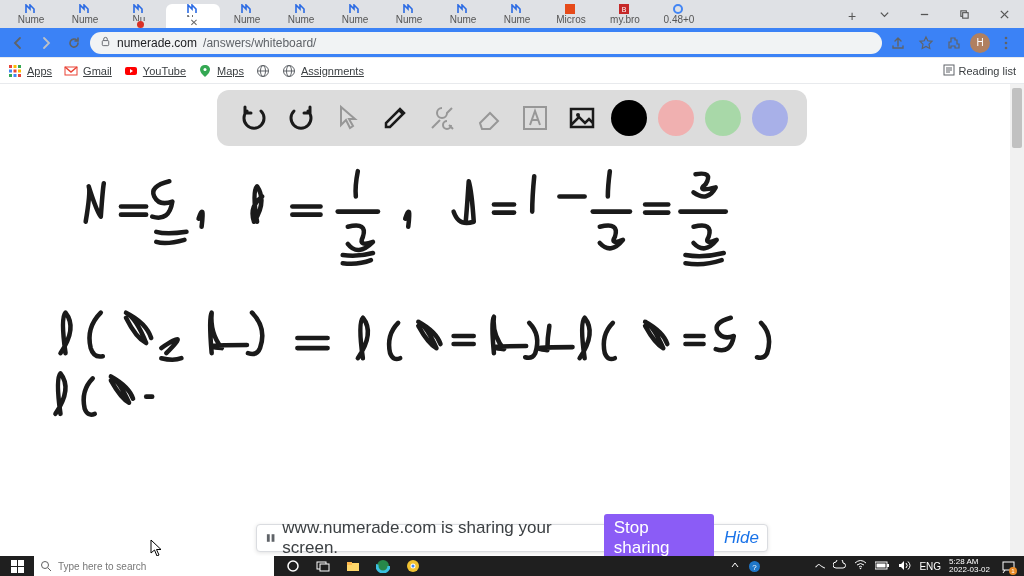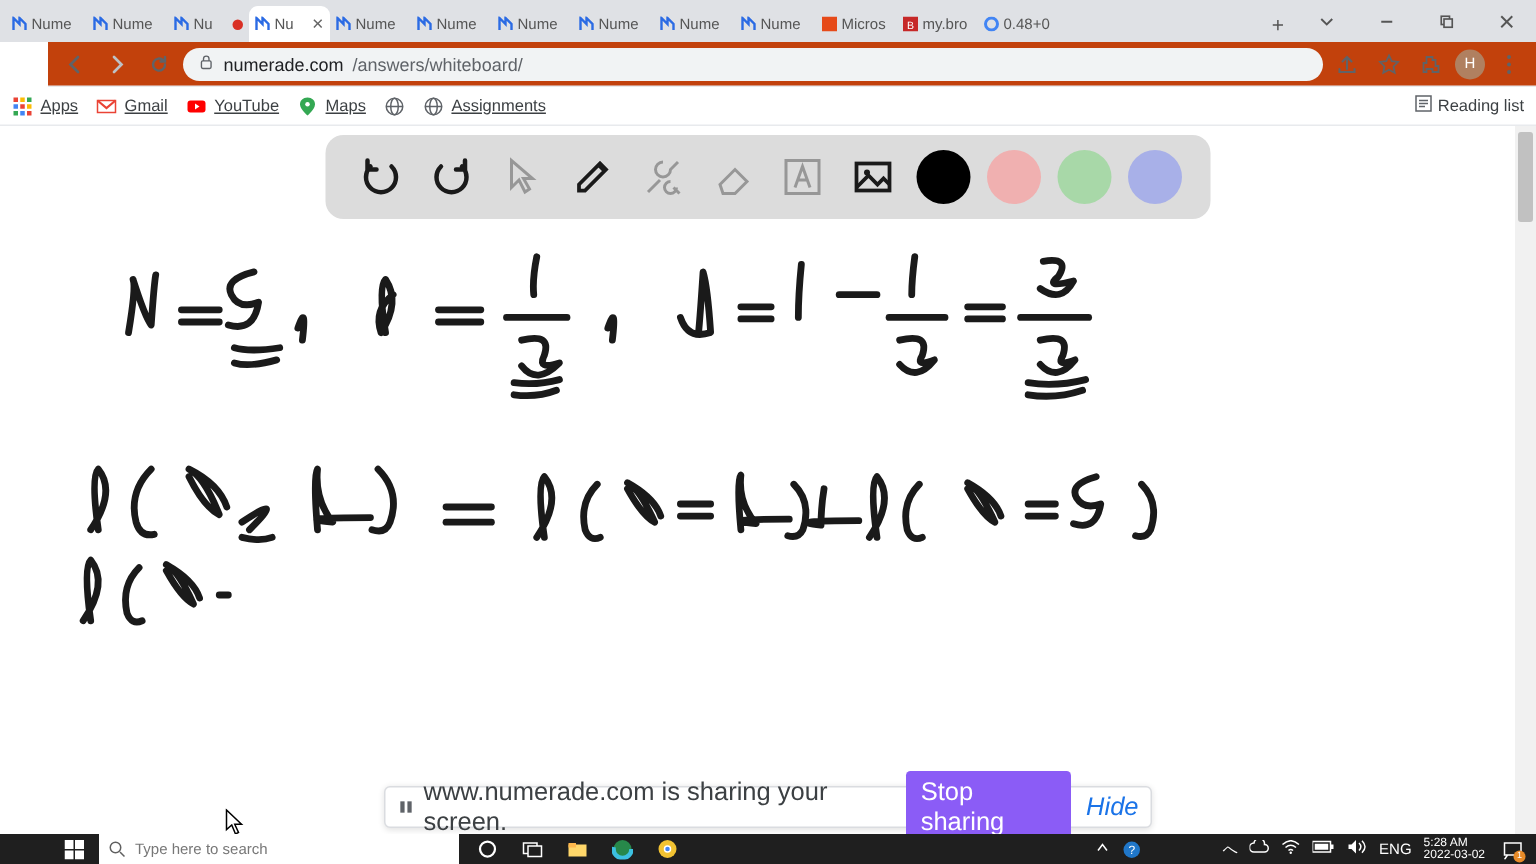"Nume" .tab { flex-direction: none -> column }
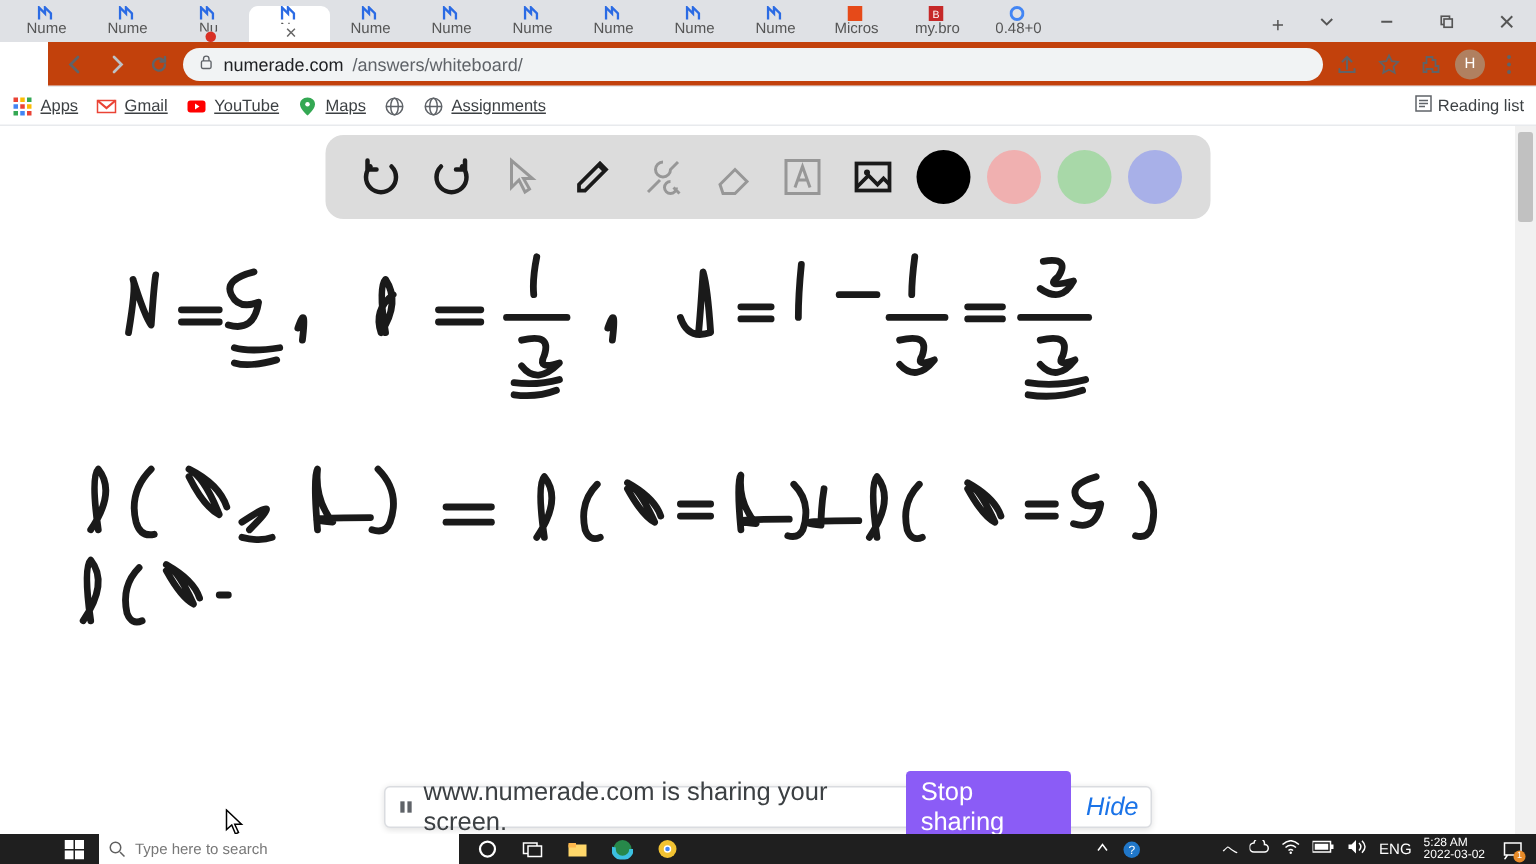"numerade.com" .addrbar { background: #c2410c -> #3b82f6; margin-left: 32px -> none }
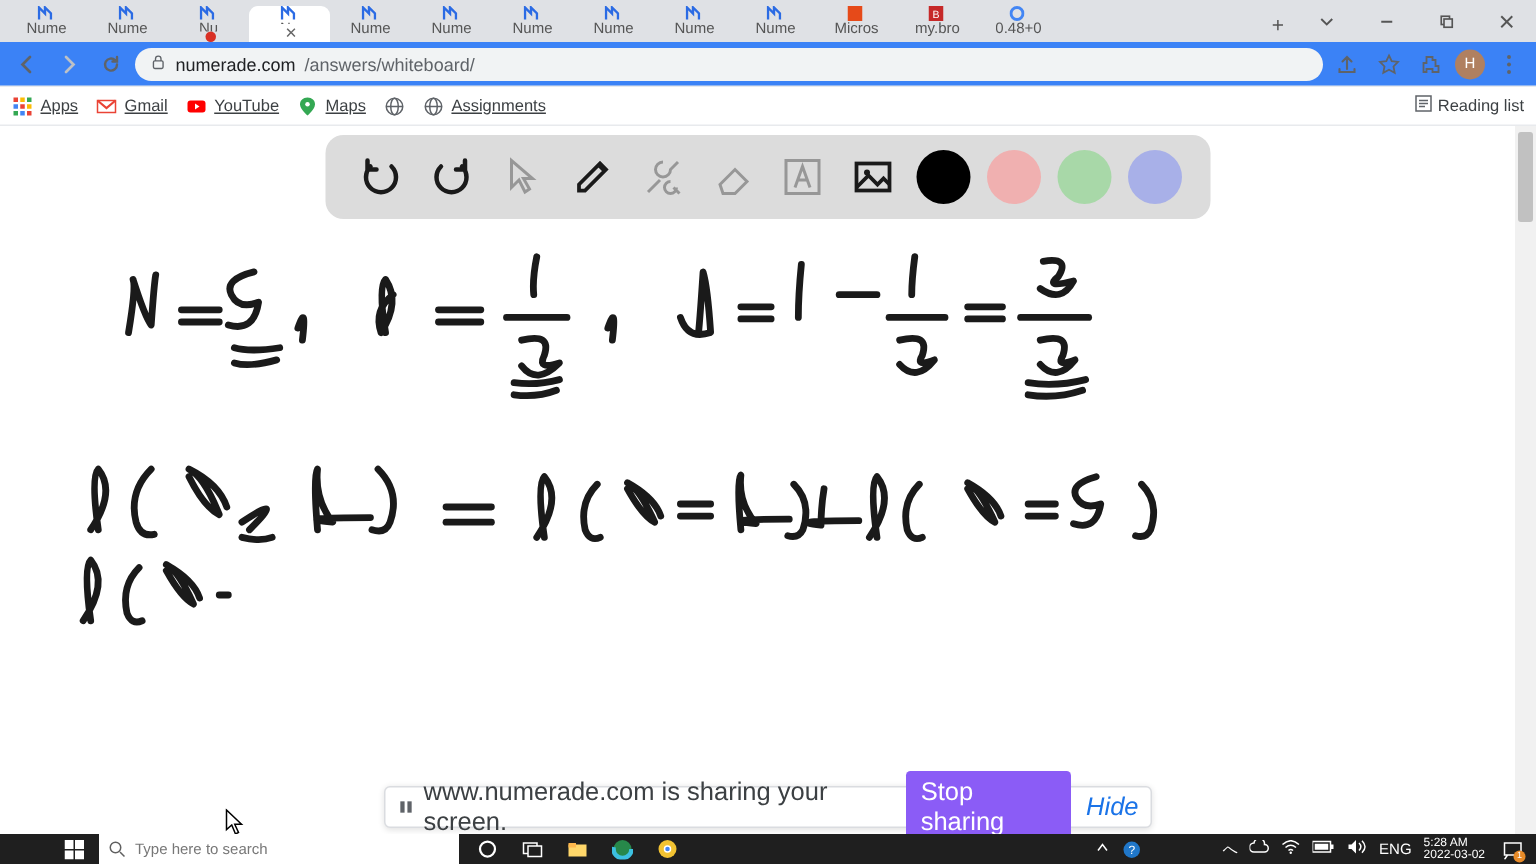"Type here to search" .taskbar { padding-left: 32px -> none }
